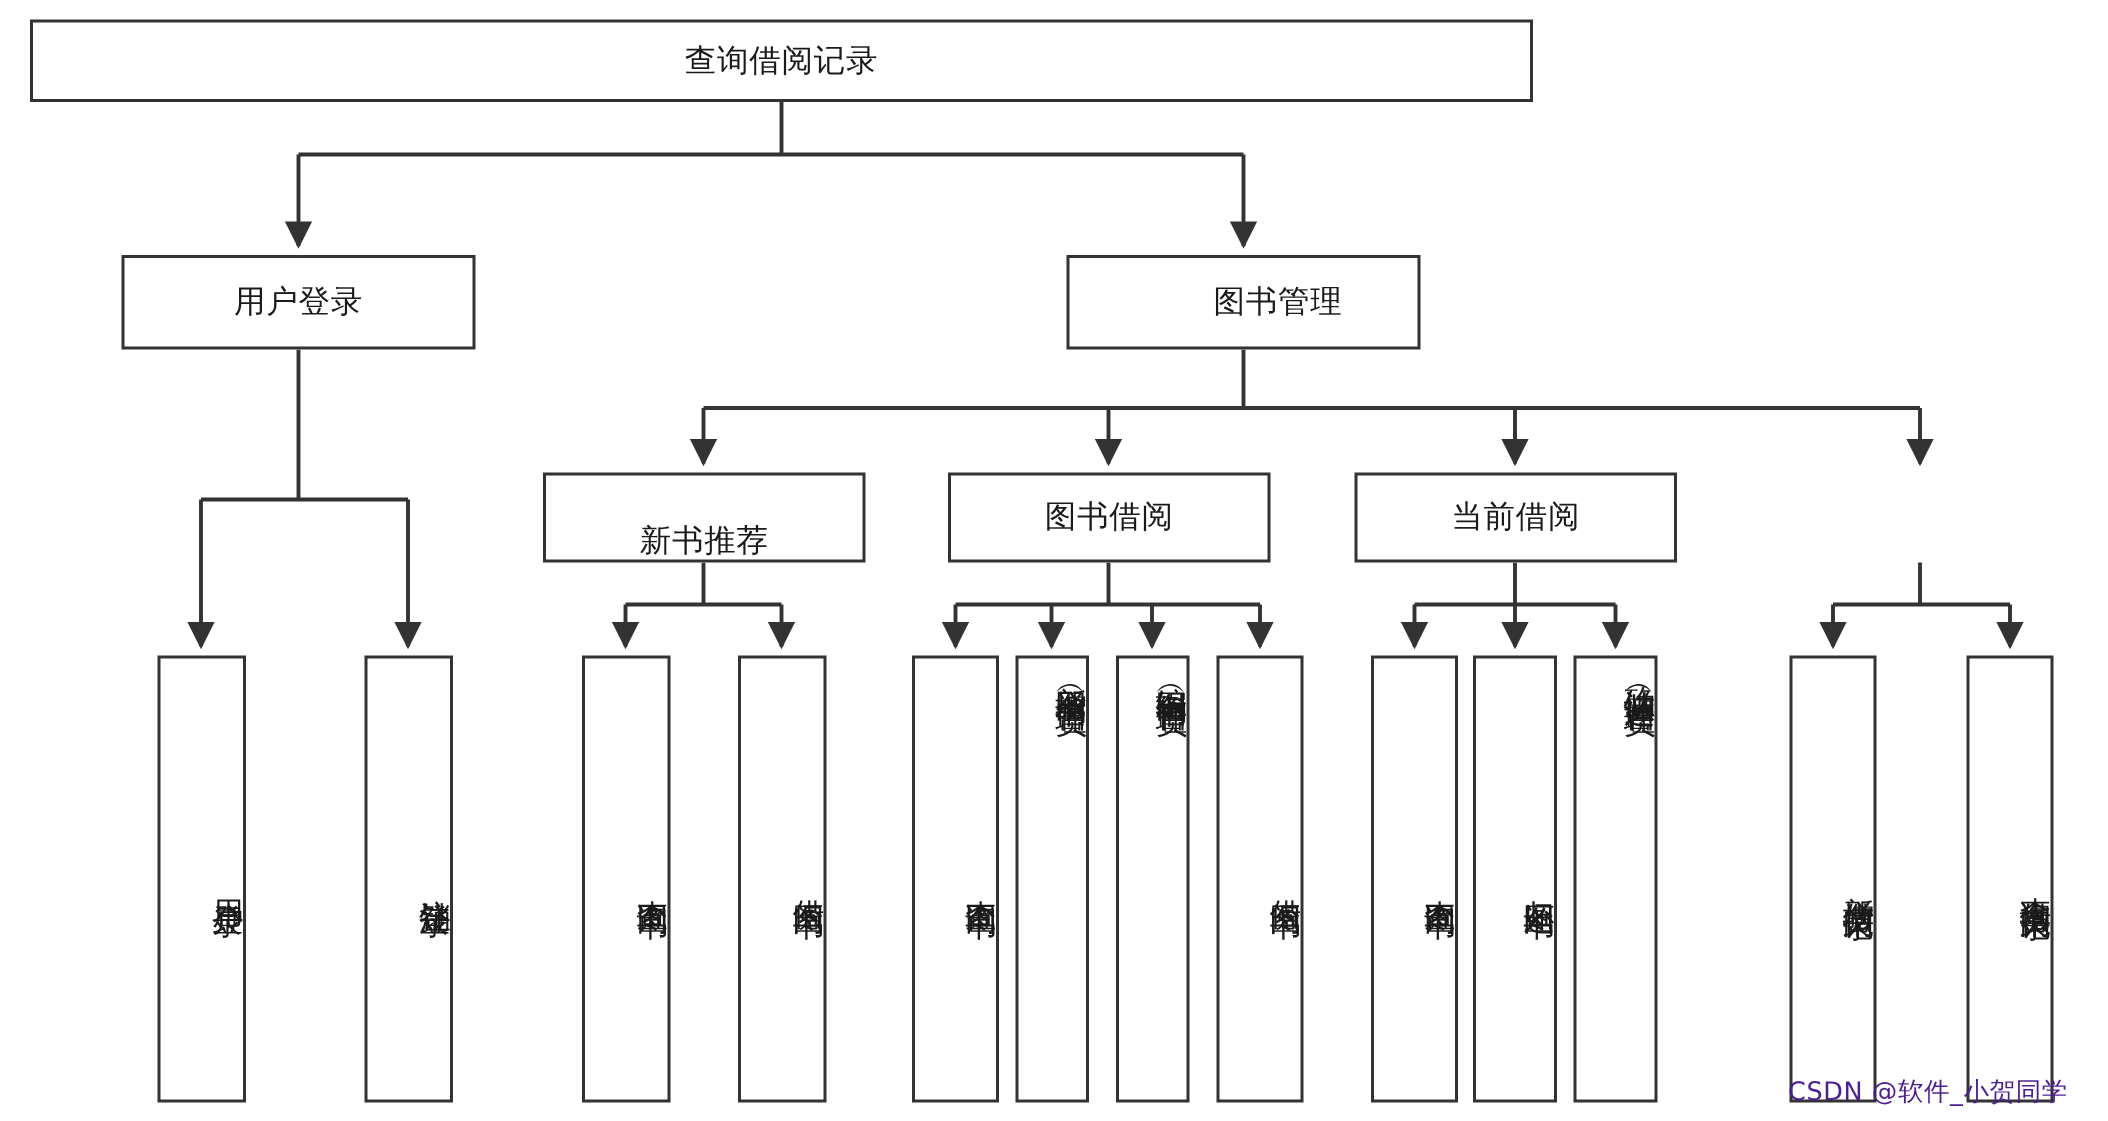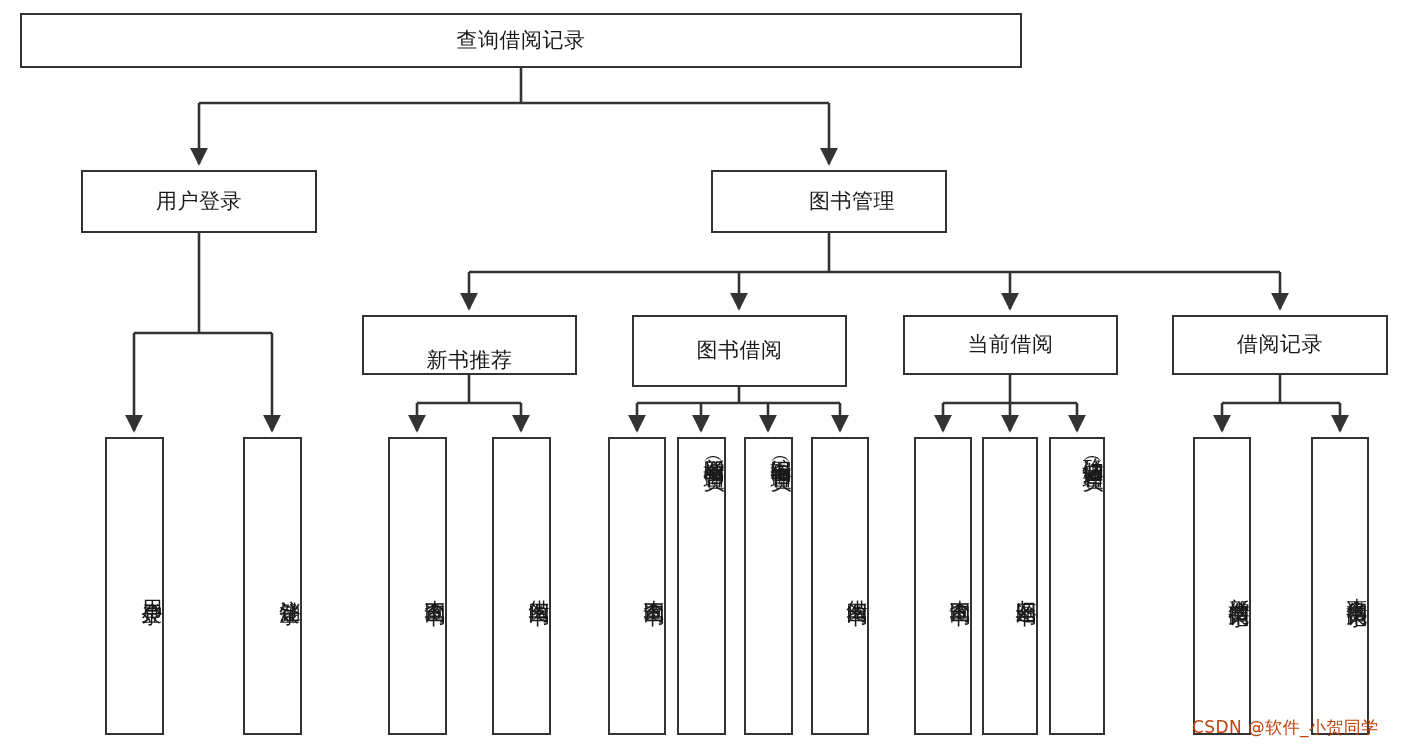"图书借阅" div.node { height: 72px -> 60px }
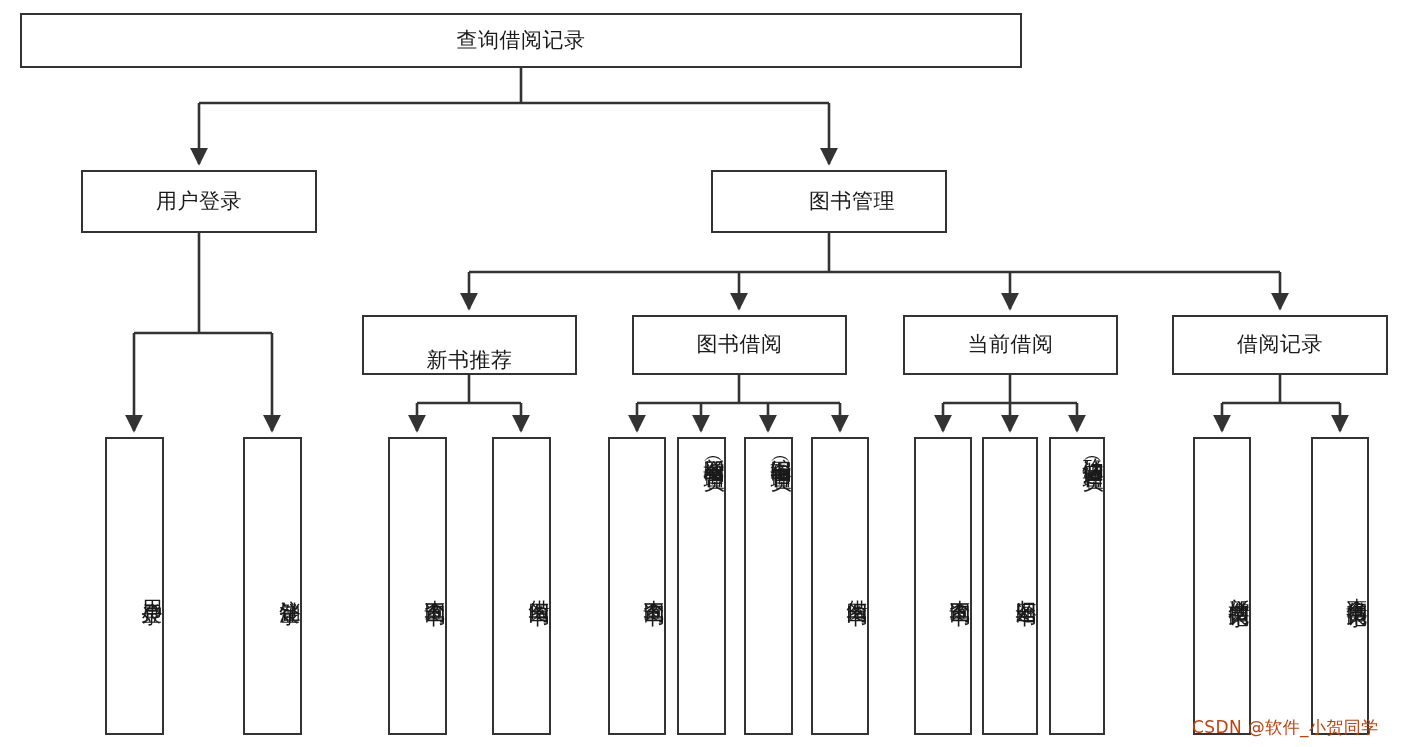"借阅记录" div.node { html: <div> <span>借阅记录</span> </div> -> none }
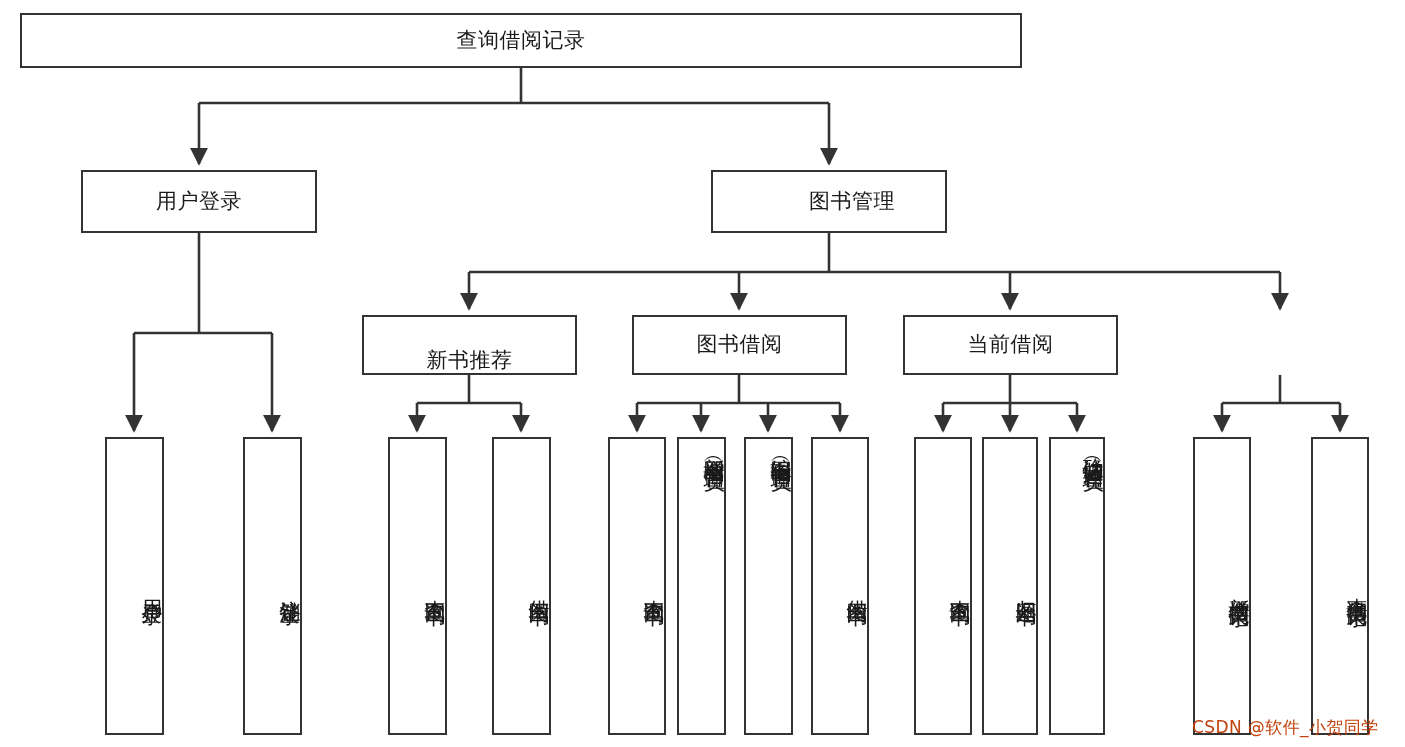"CSDN @软件_小贺同学" .watermark { color: #c2410c -> #4c1d95 }
